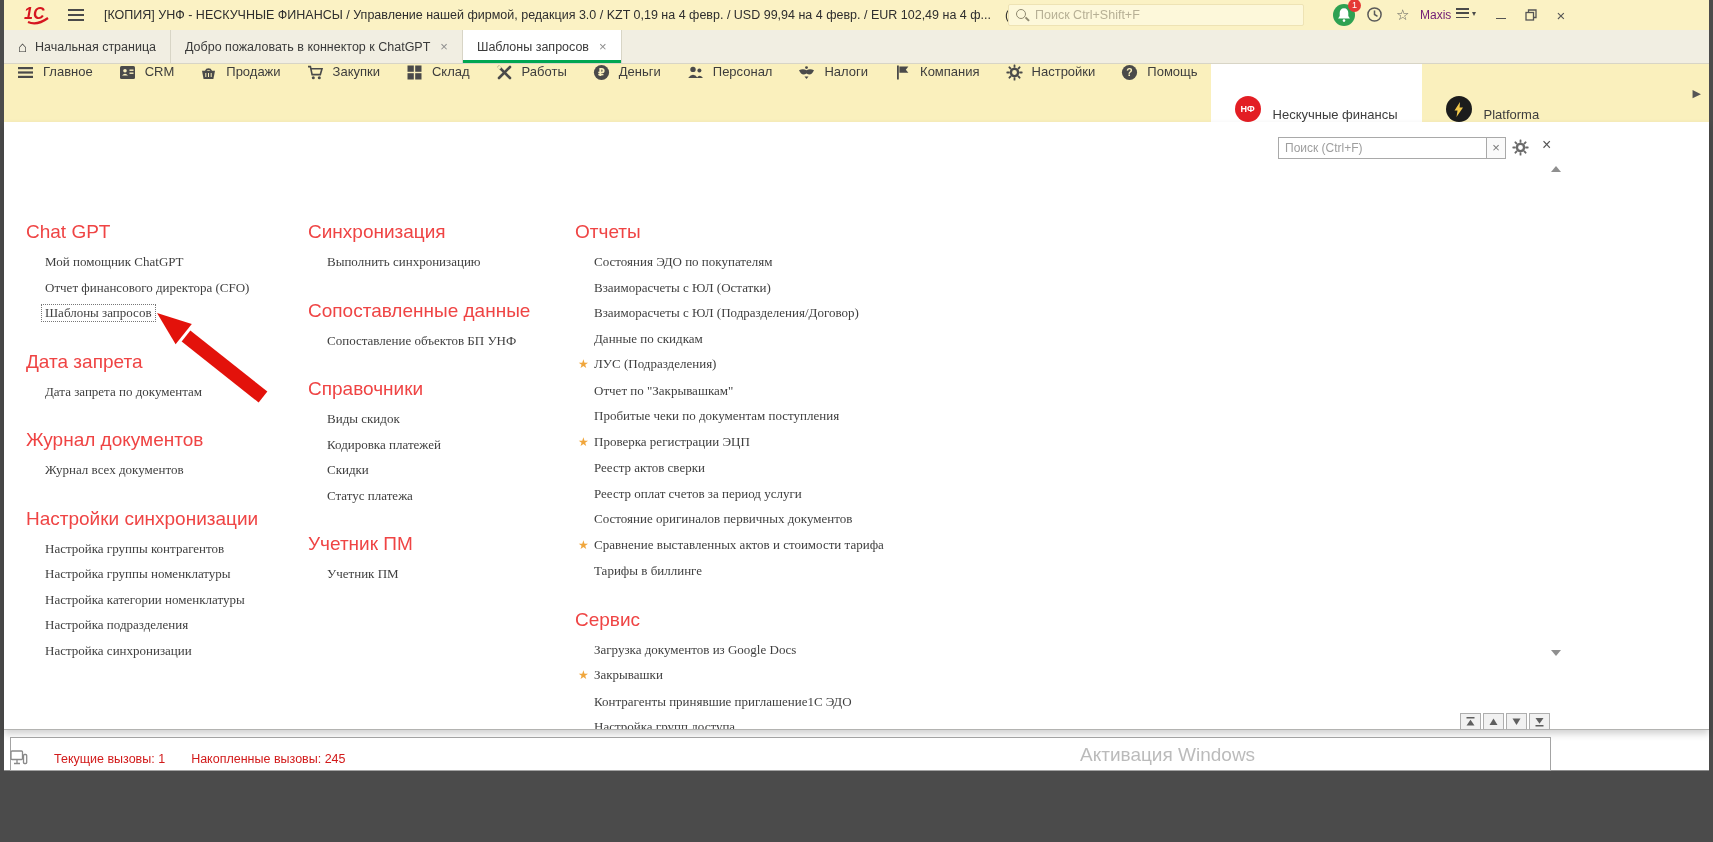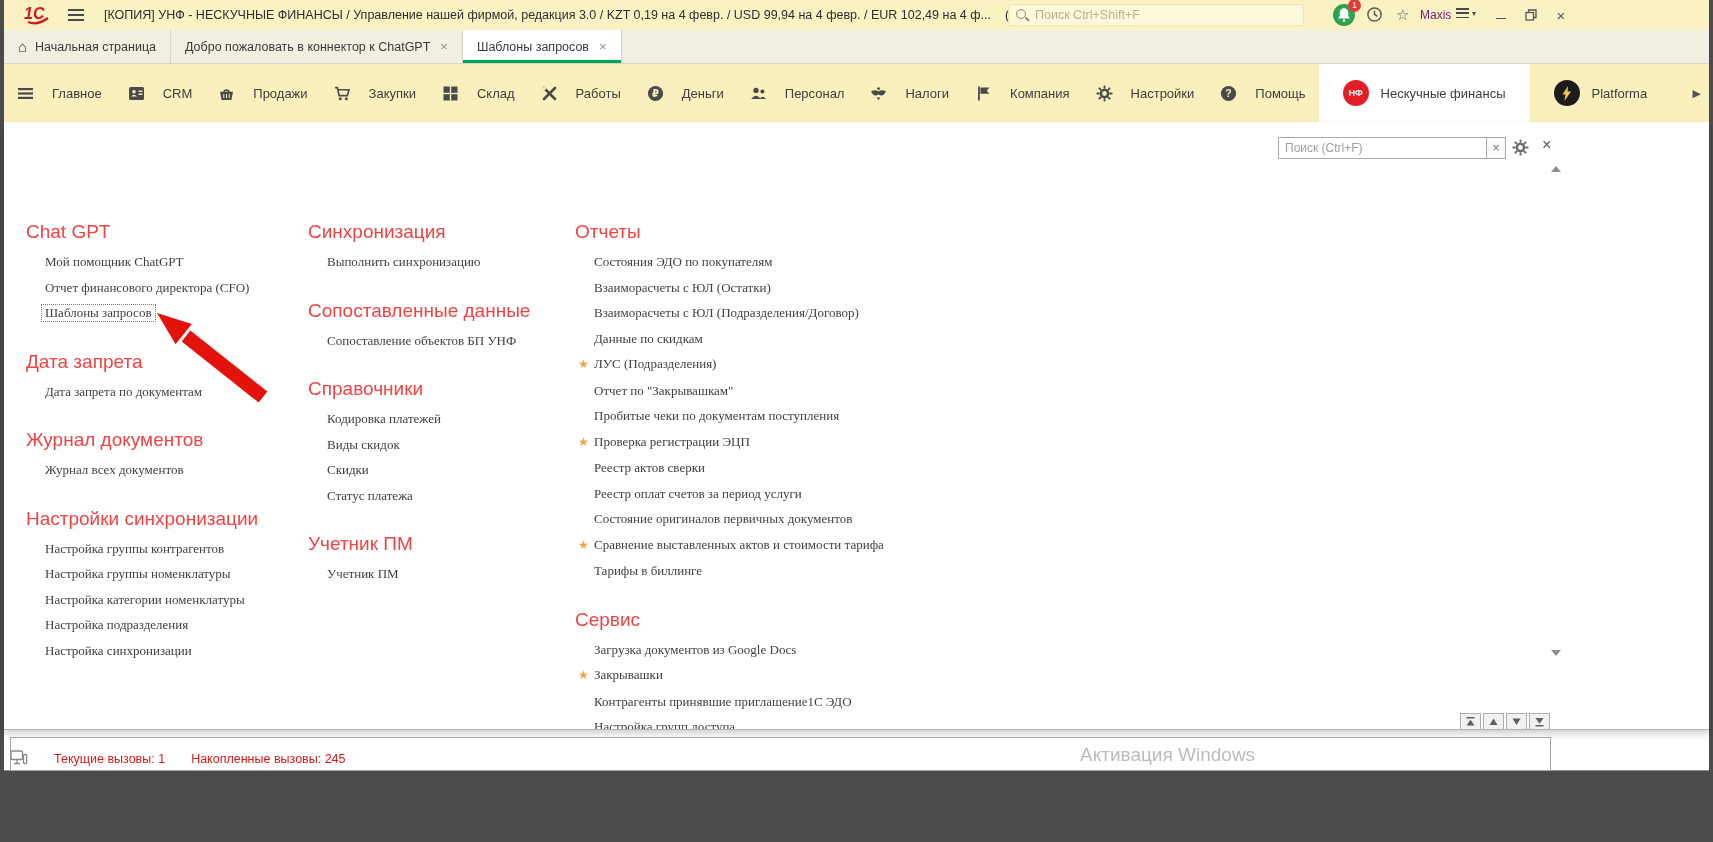"Главное" .ribbon-item { align-items: center -> none; gap: 18px -> 9px }
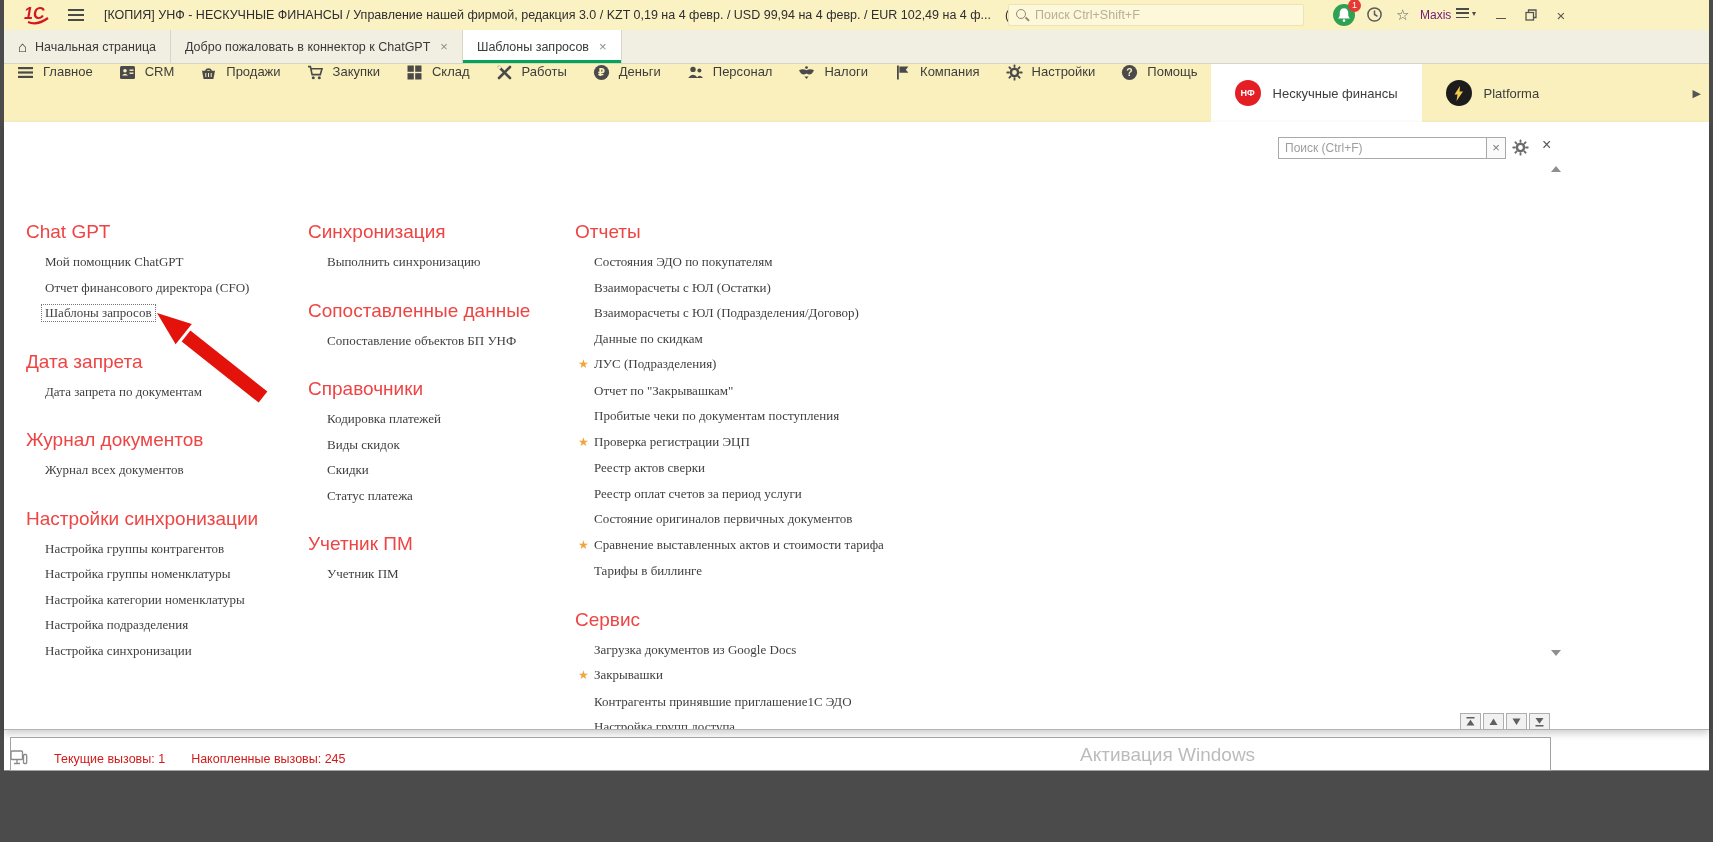"НФ" .subsystem { align-items: center -> flex-end }
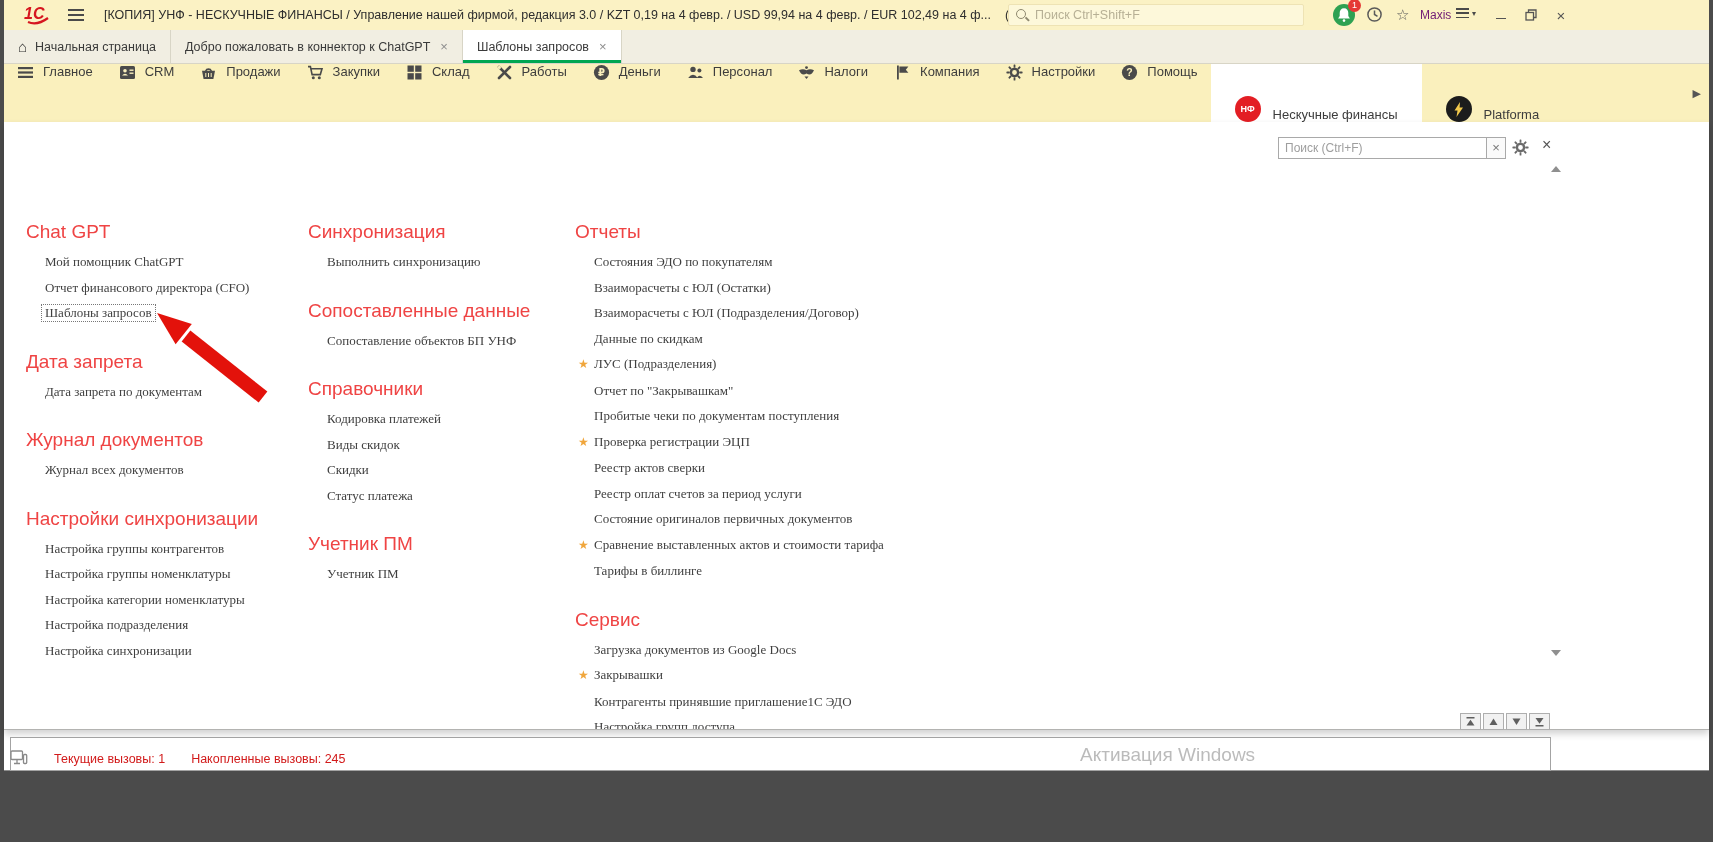"Кодировка платежей" li.menu-item { order: before "Виды скидок" -> after "Виды скидок" }
